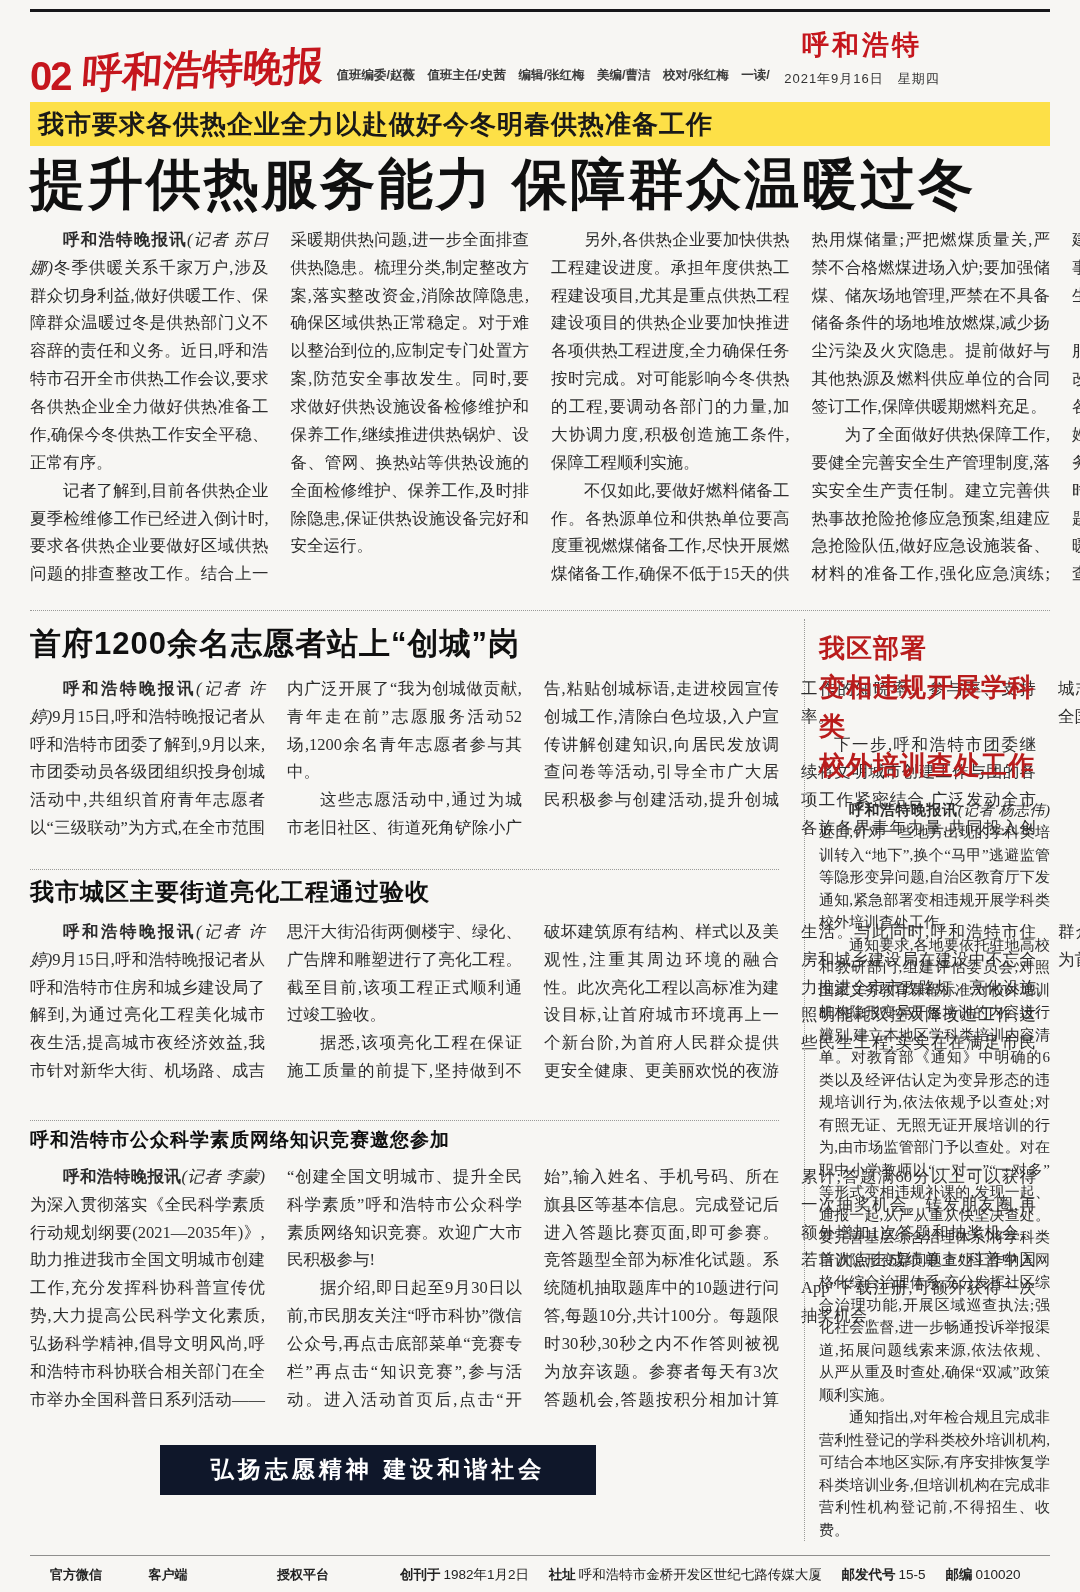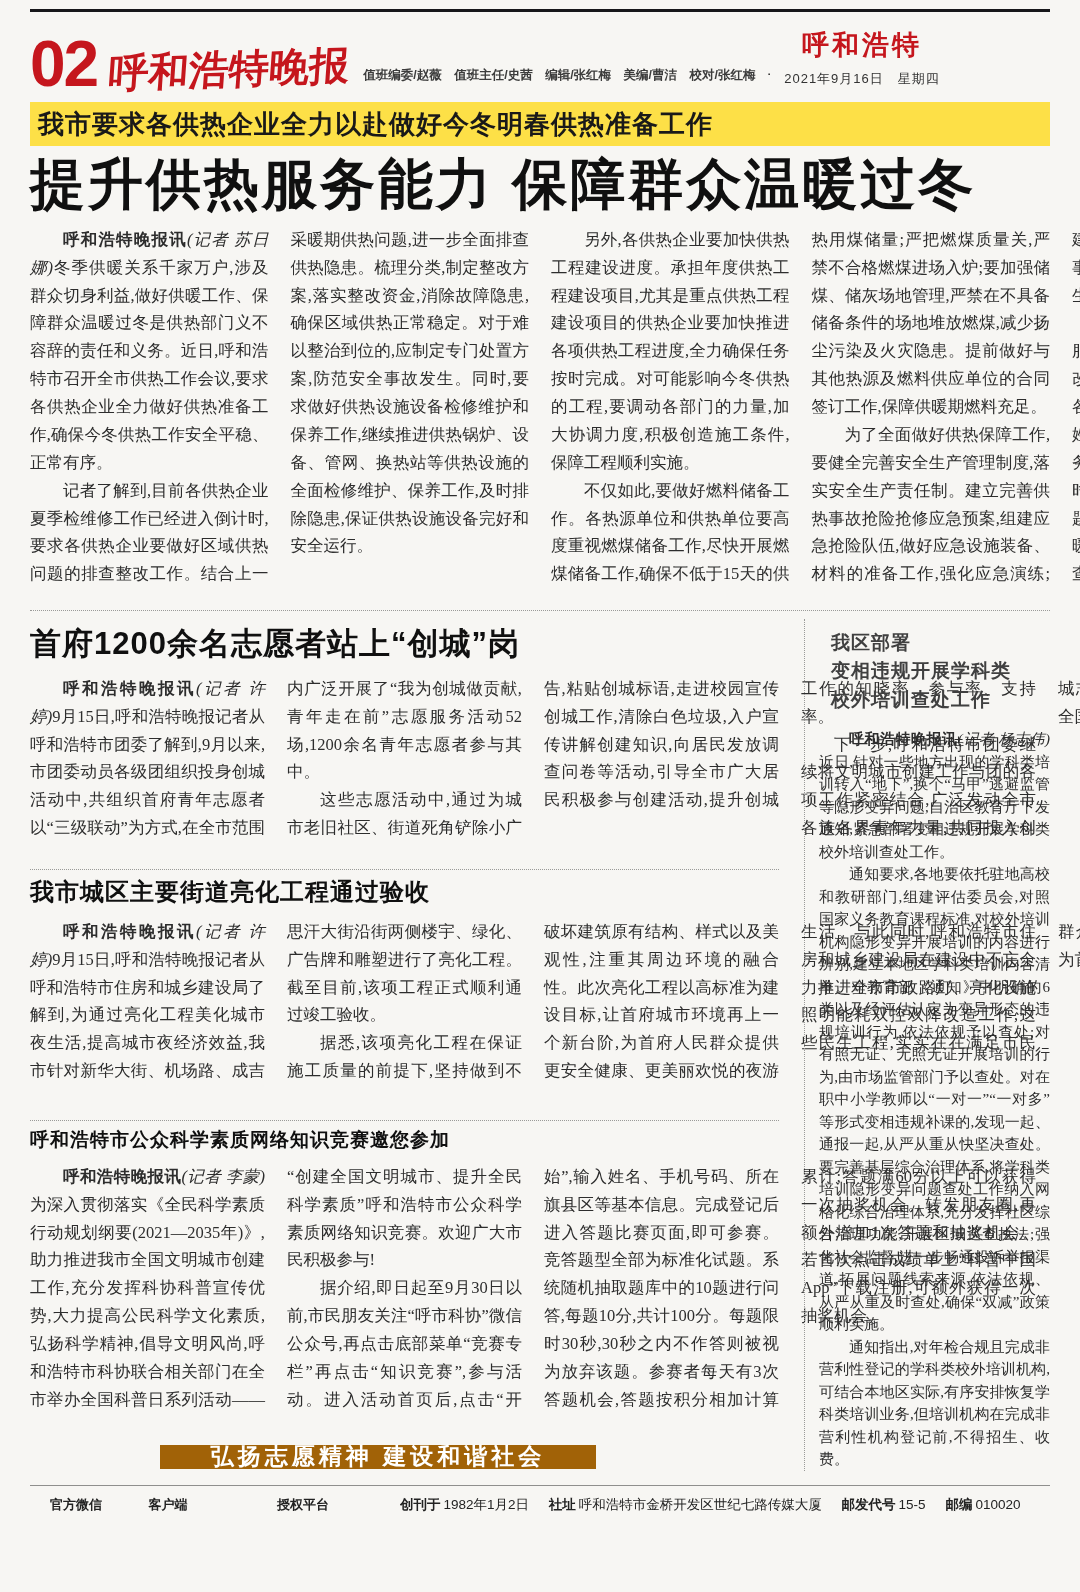"02" .pagenum { font-size: 64px -> 40px }
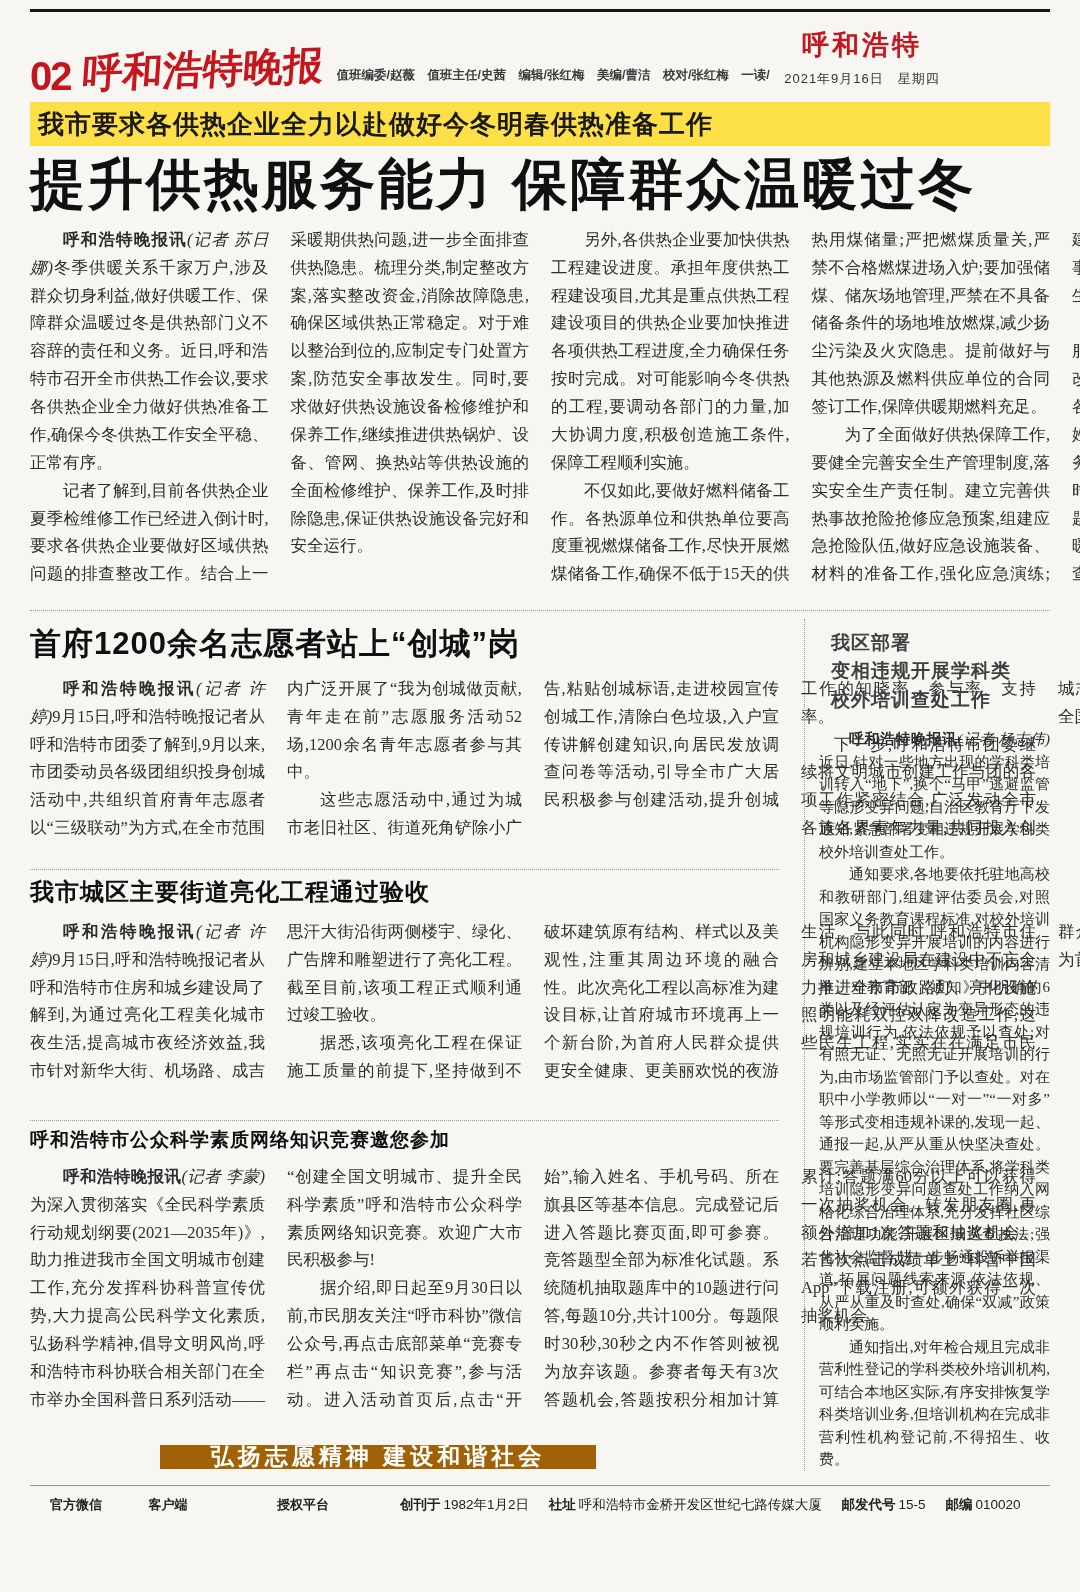"我区部署" .aside-title { color: #404040 -> #b91c1c; font-size: 19px -> 26px; margin: 10px 12px 14px -> 10px 0 14px }
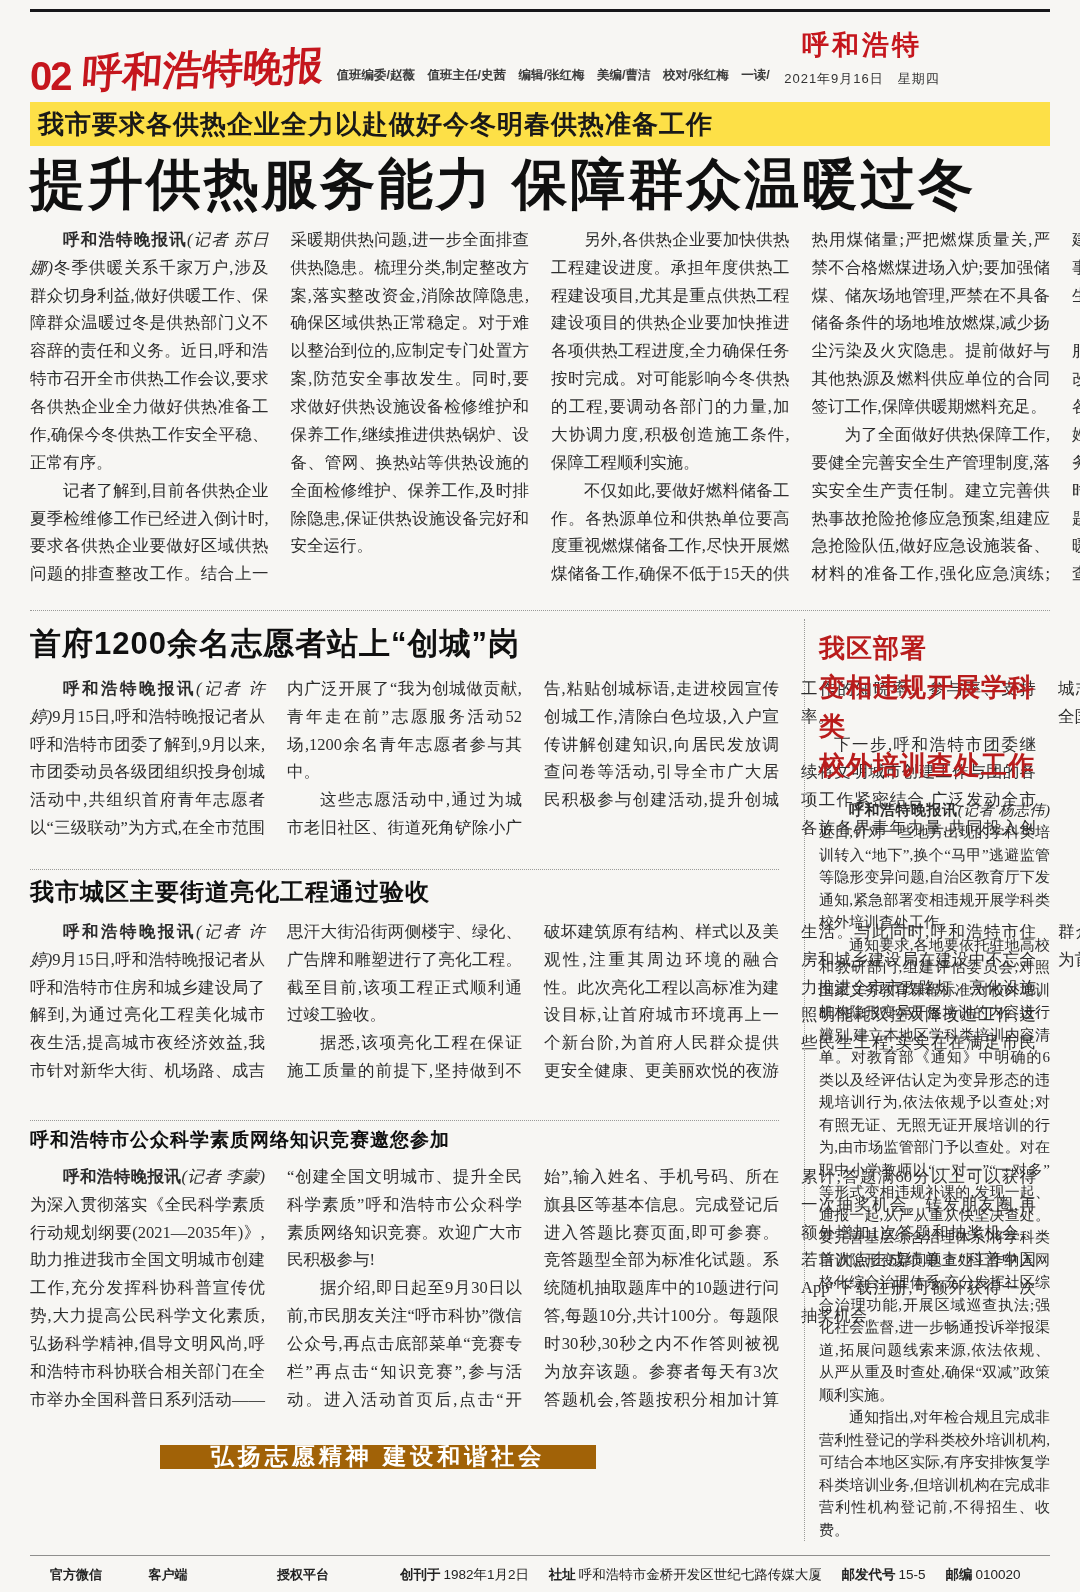"弘扬志愿精神 建设和谐社会" .banner { background: #a16207 -> #0f172a; height: 24px -> 50px }
